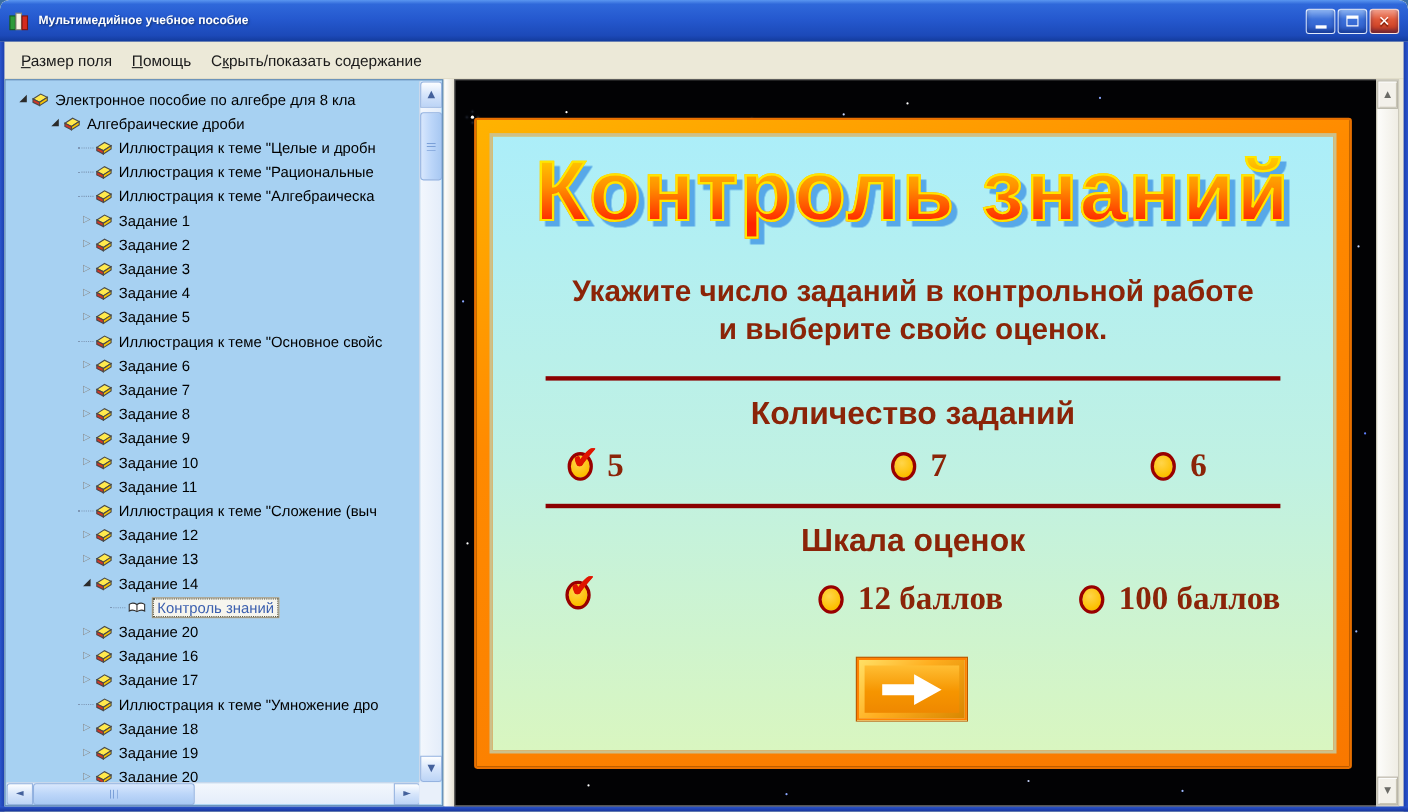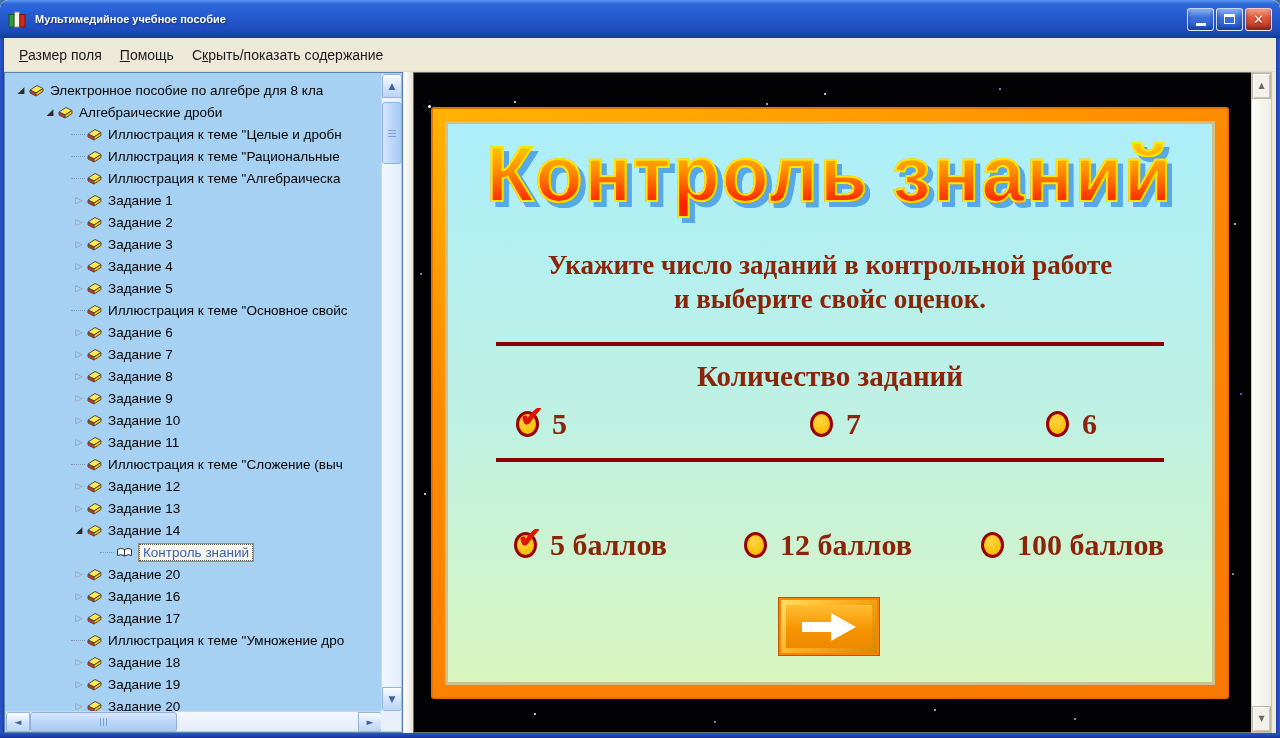"Укажите число заданий в контрольной" .serif { font-family: Liberation Serif, serif -> Liberation Sans, sans-serif }
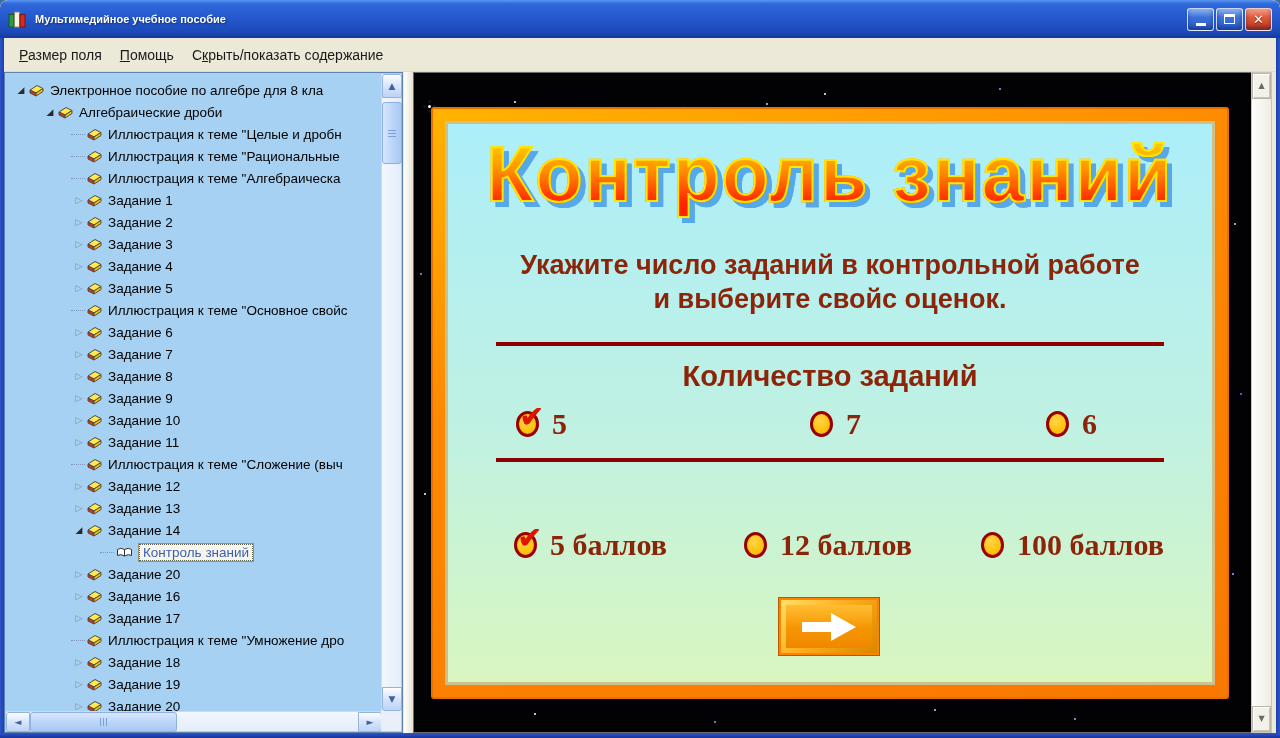"Шкала оценок" div.section-heading { html: none -> <div>Шкала оценок</div> }
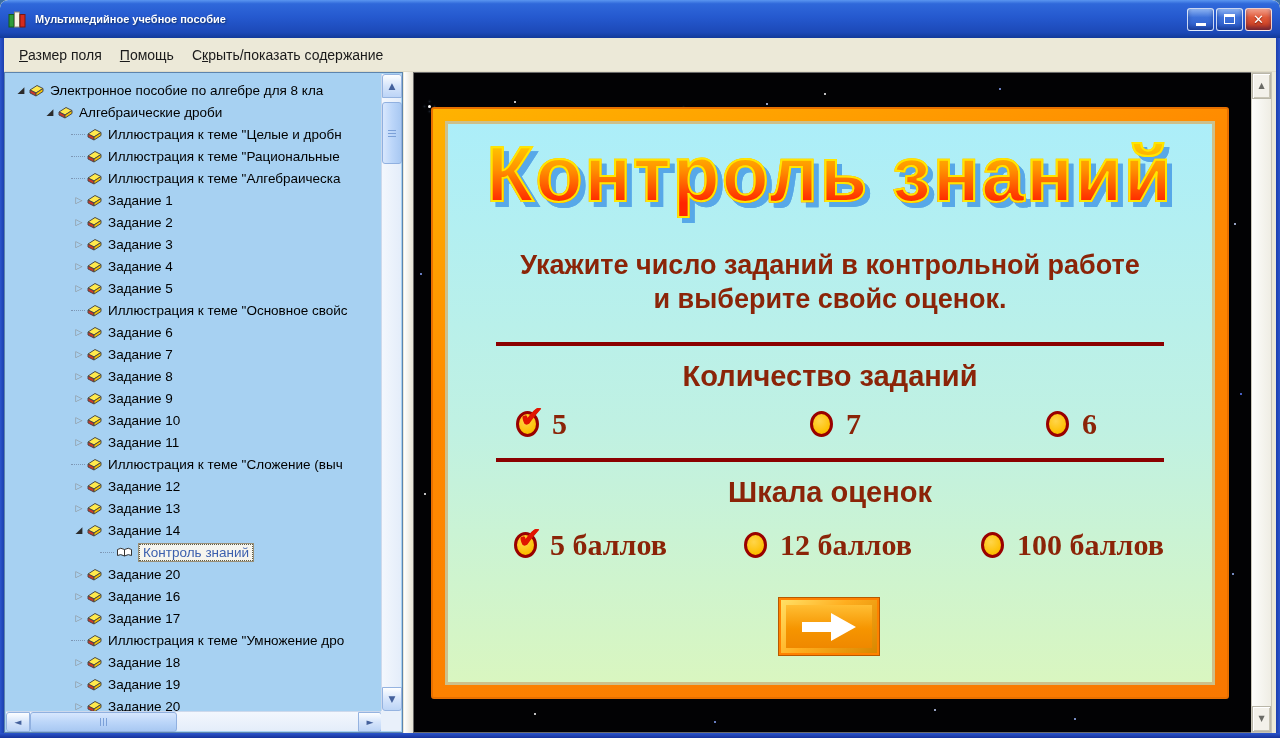"5 баллов" span.radio-label { html: <span>5 баллов</span> -> none }
